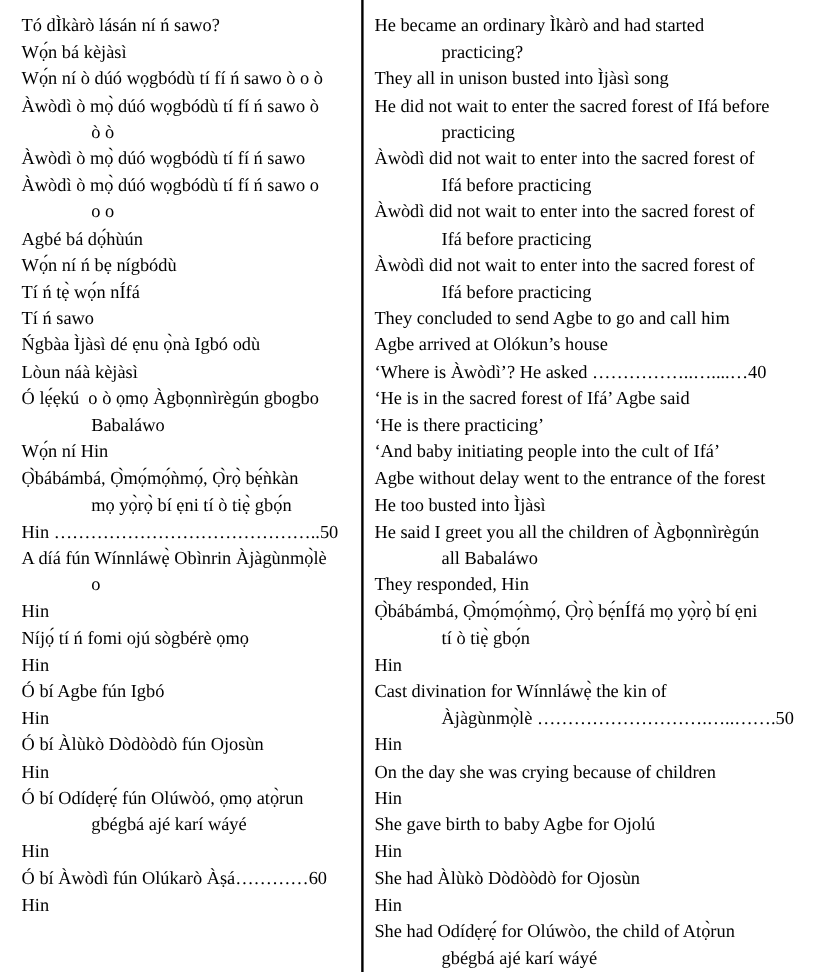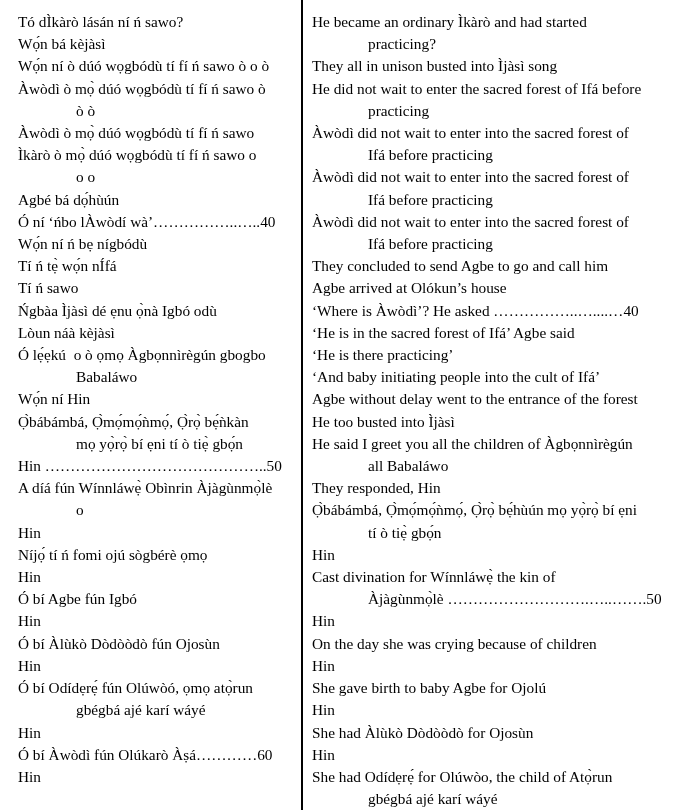"Ìkàrò ò mọ̀ dúó wọgbódù" span { text: Ìkàrò -> Àwòdì }
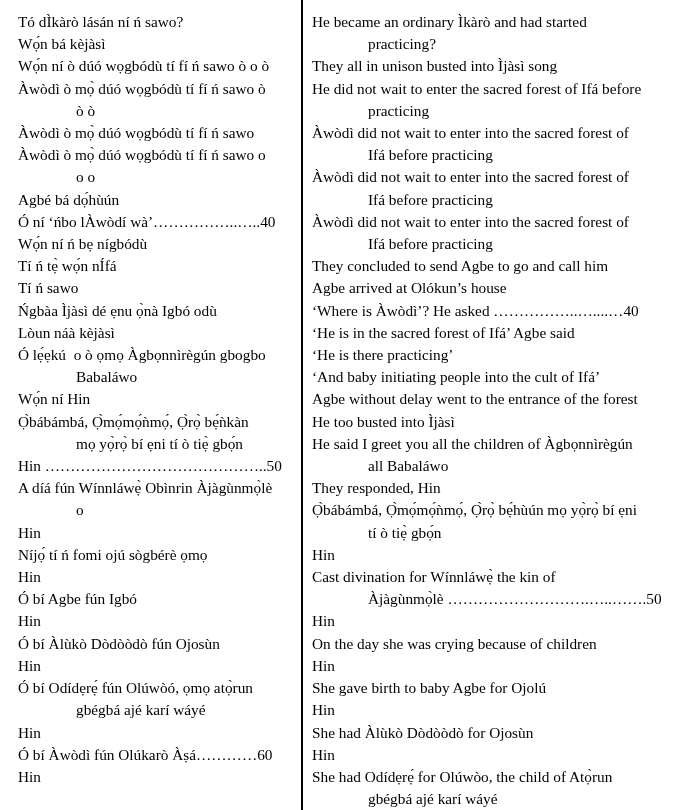"Ó ní ‘ńbo lÀwòdí wà’……………..…..40" div.line { html: <div><span>Ó ní ‘ńbo lÀwòdí wà’……………..…..40</span></div> -> none }
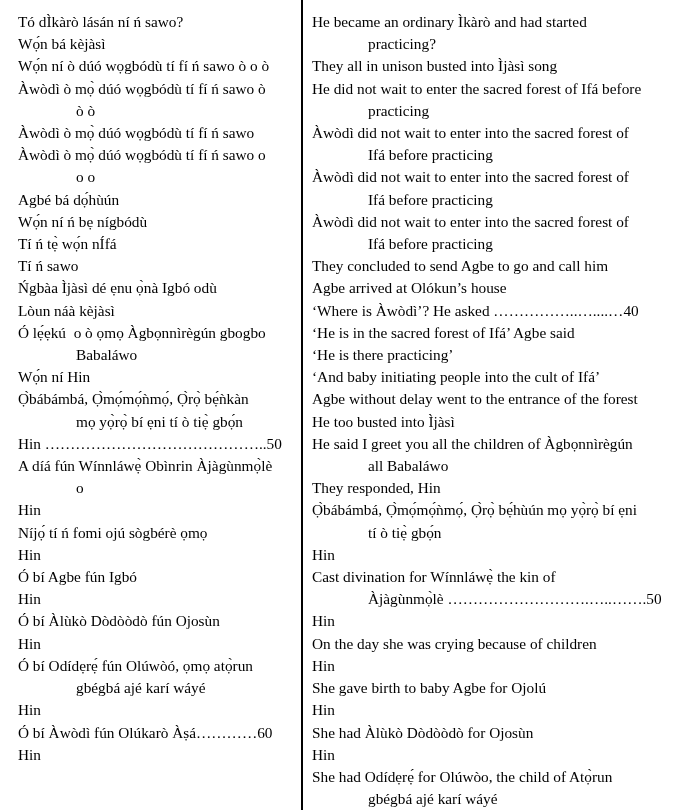"Ọ̀bábámbá, Ọ̀mọ́mọ́ǹmọ́, Ọ̀rọ̀ bẹ́hùún" span { text: bẹ́hùún -> bẹ́nÍfá }
